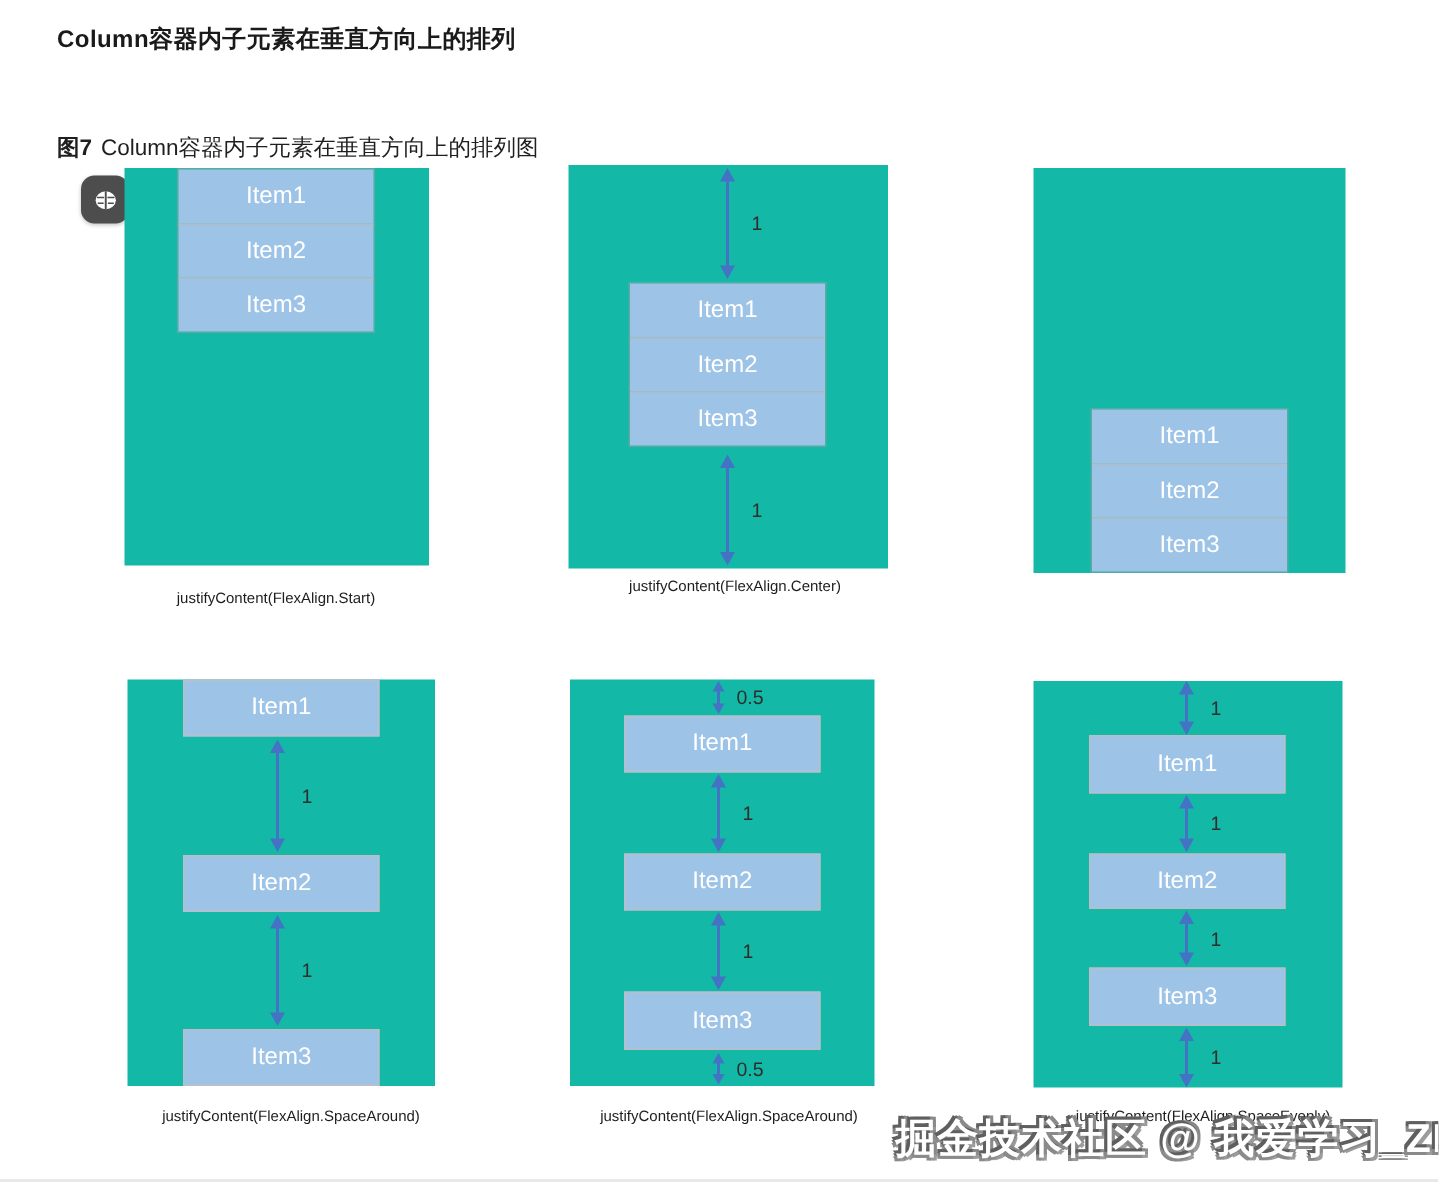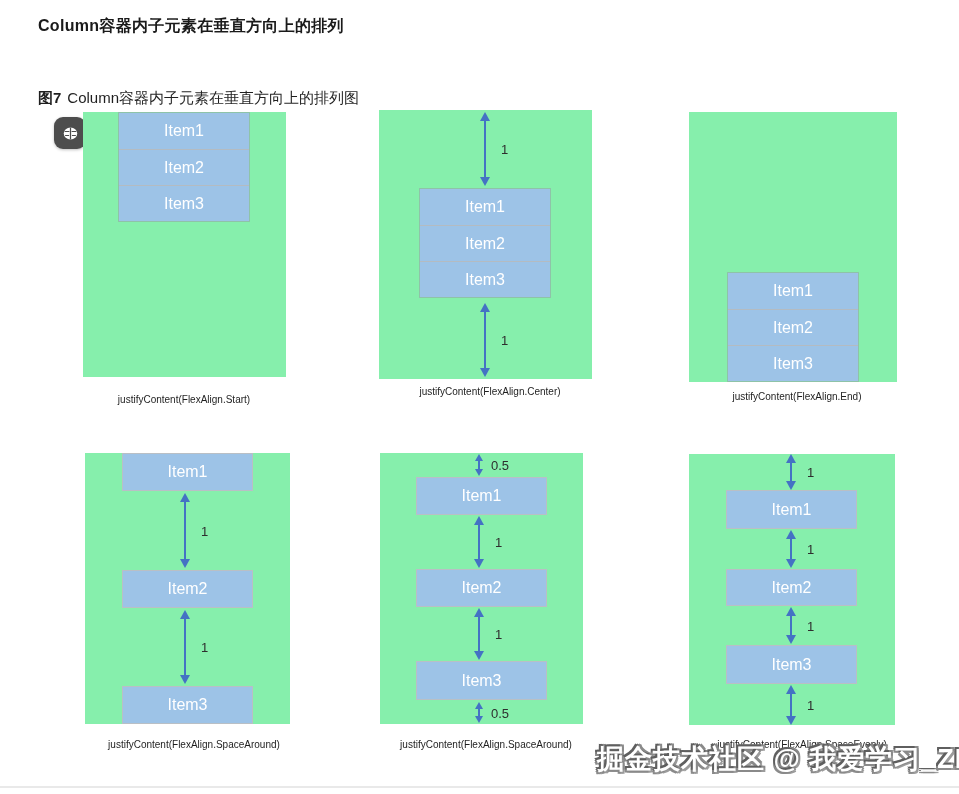"Item1" .ctr { background: #86efac -> #14b8a6 }
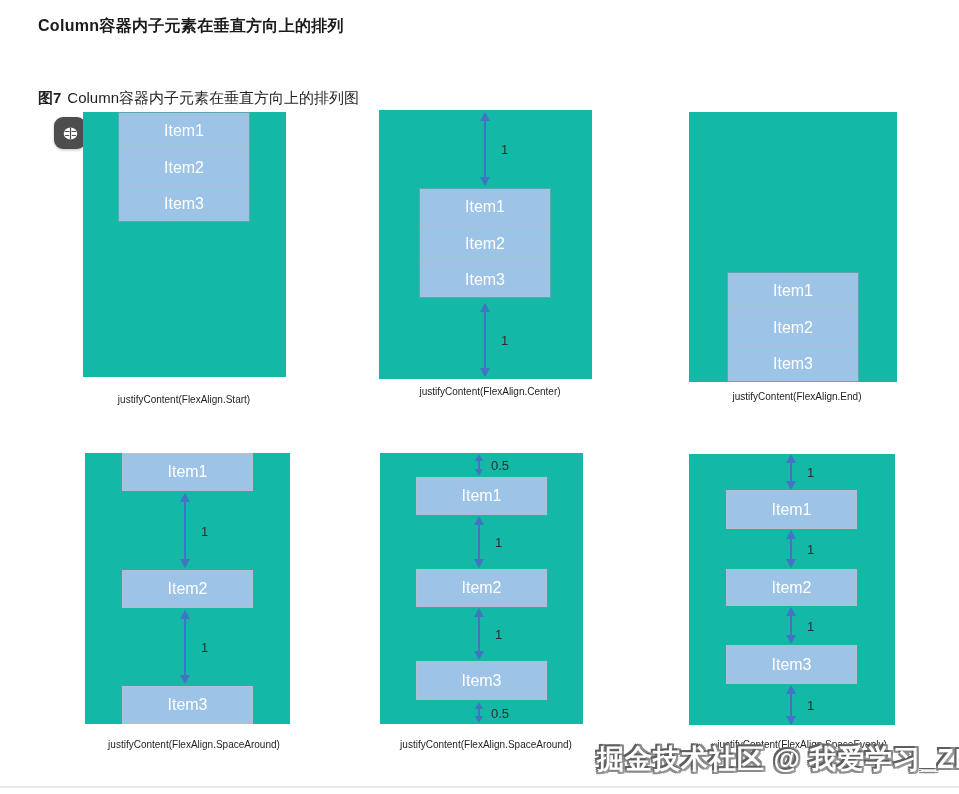"justifyContent(FlexAlign.End)" div.caption { html: <div>justifyContent(FlexAlign.End)</div> -> none }
